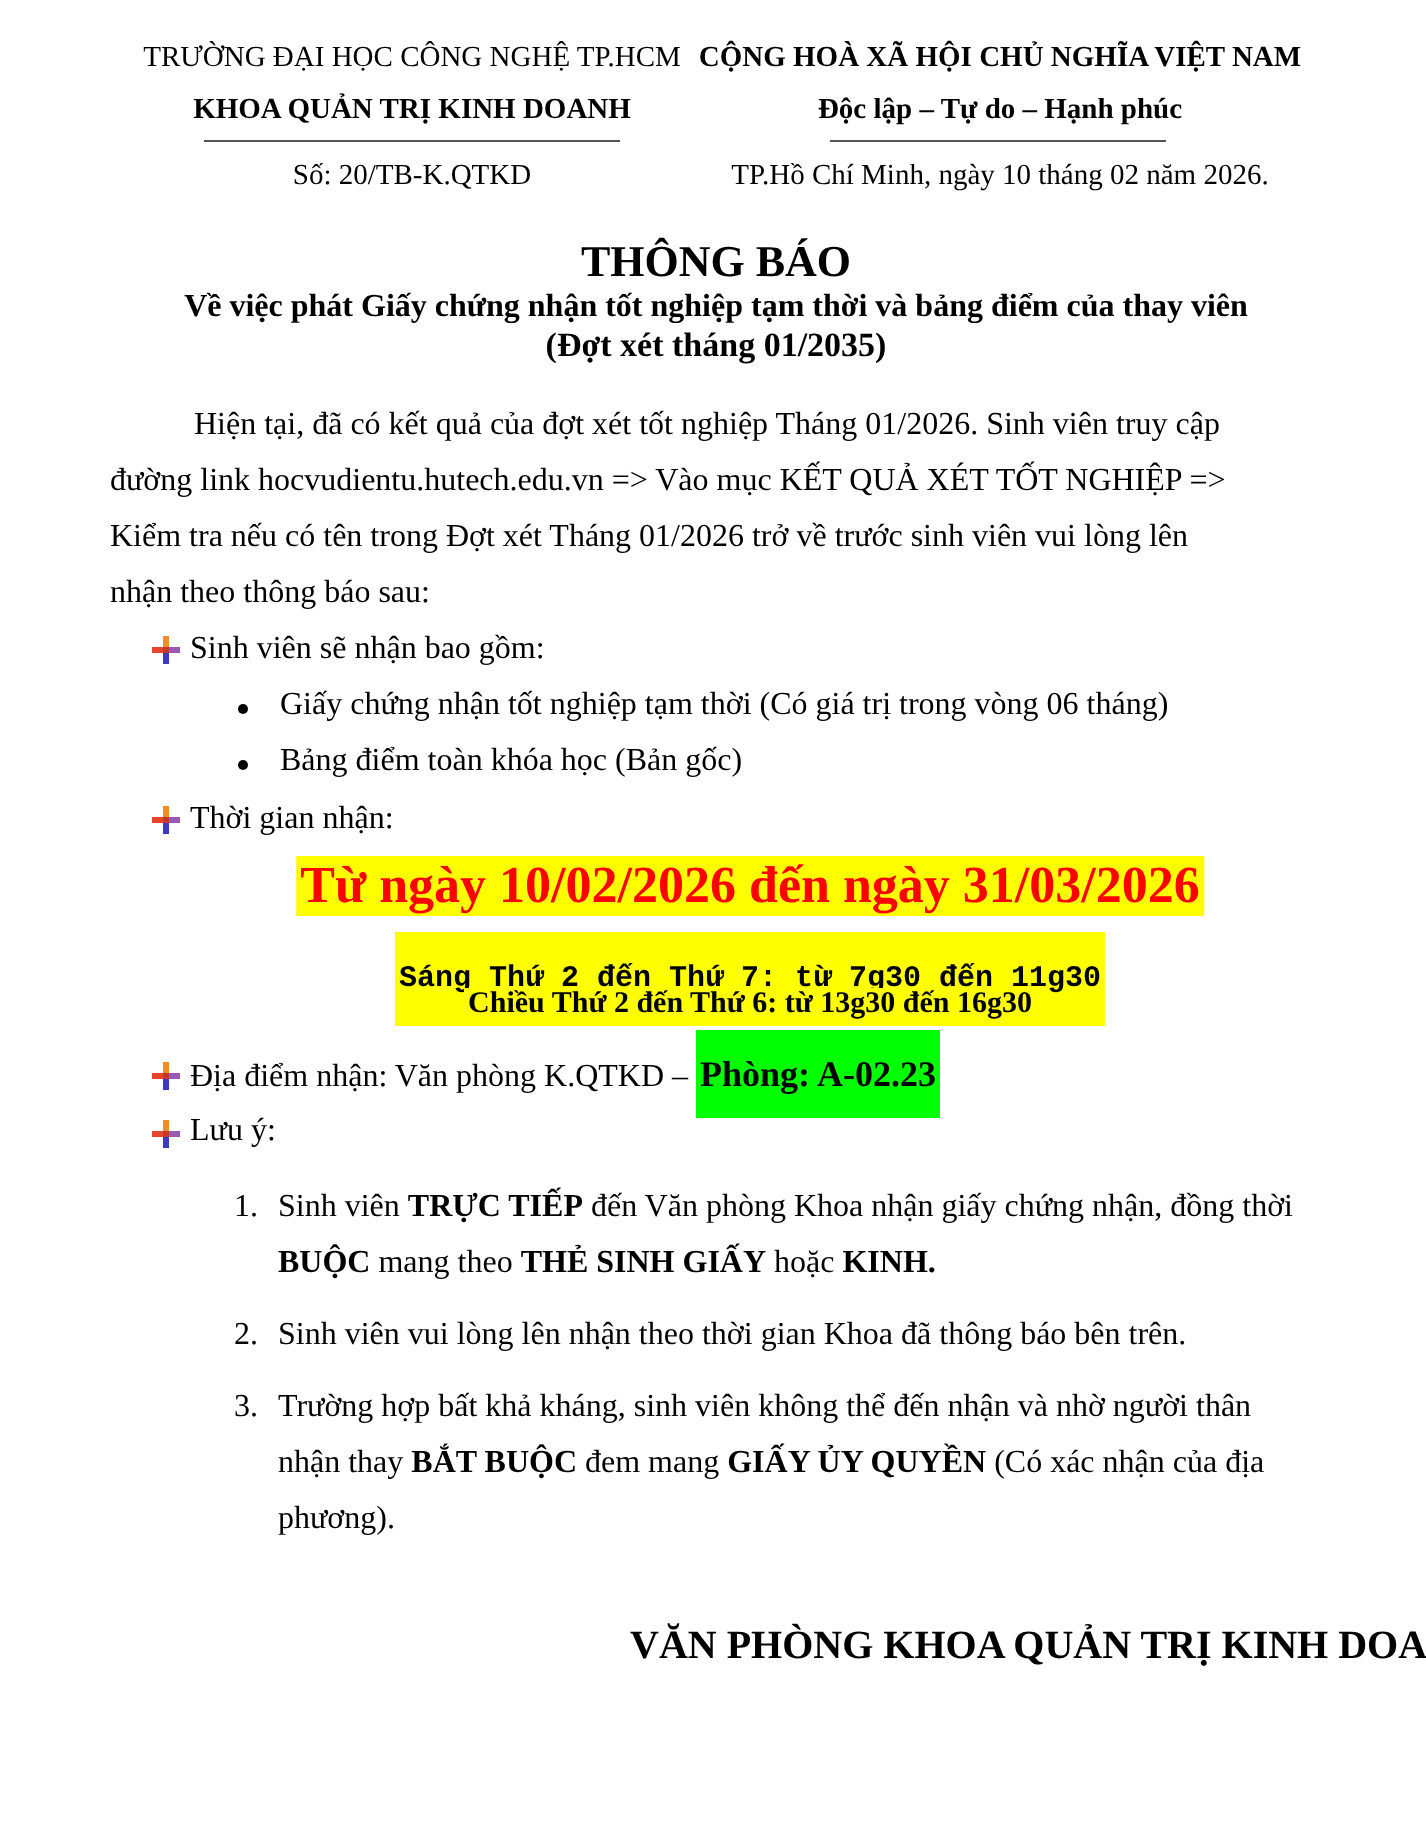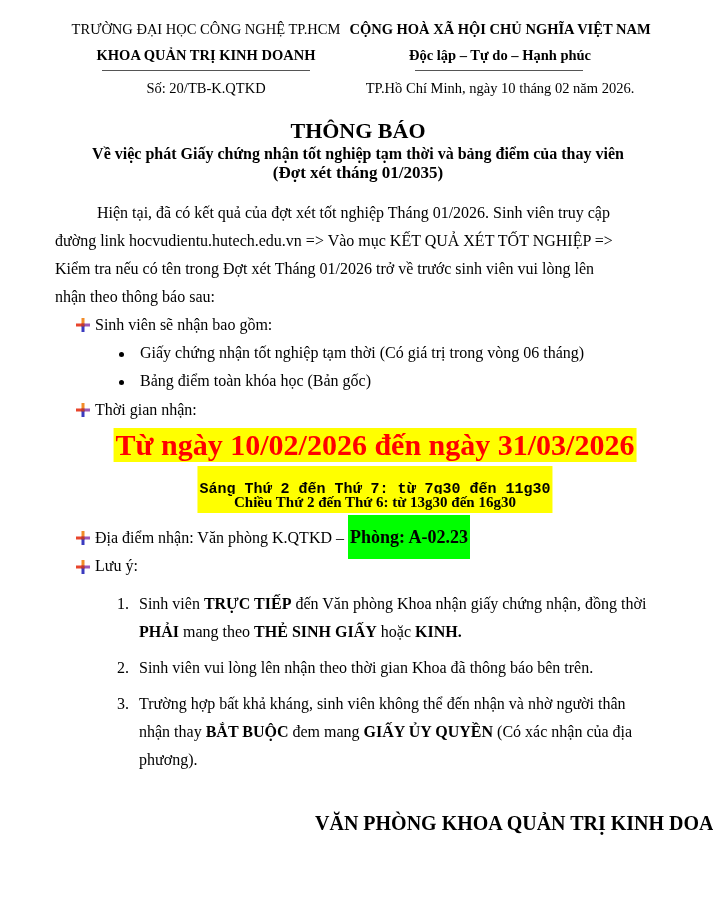"Từ ngày 10/02/2026 đến ngày" .big-date { font-size: 30px -> 26px }
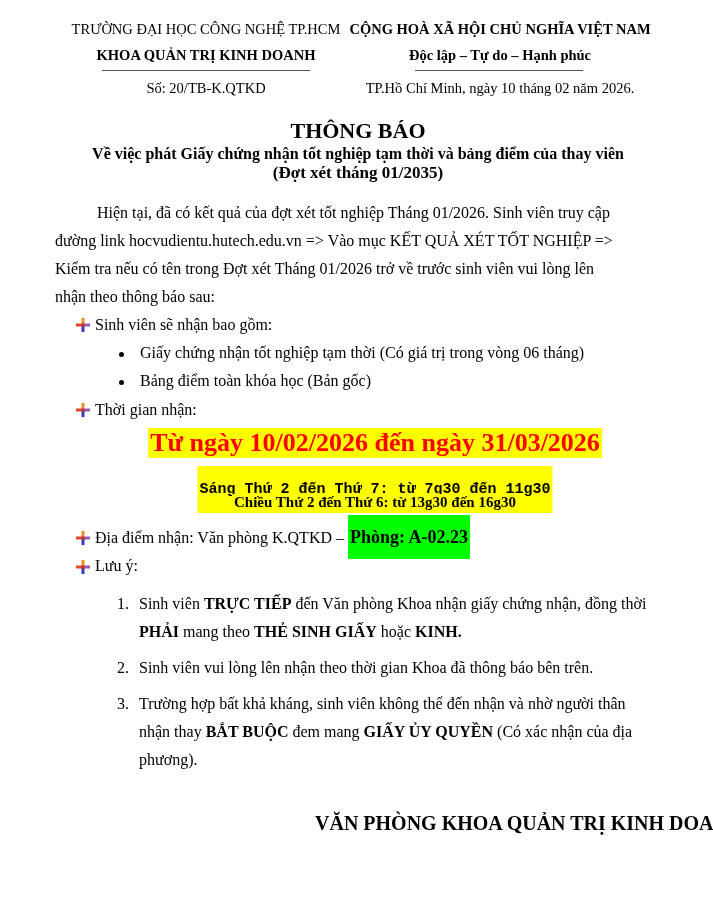"PHẢI" span.b { text: PHẢI -> BUỘC }
